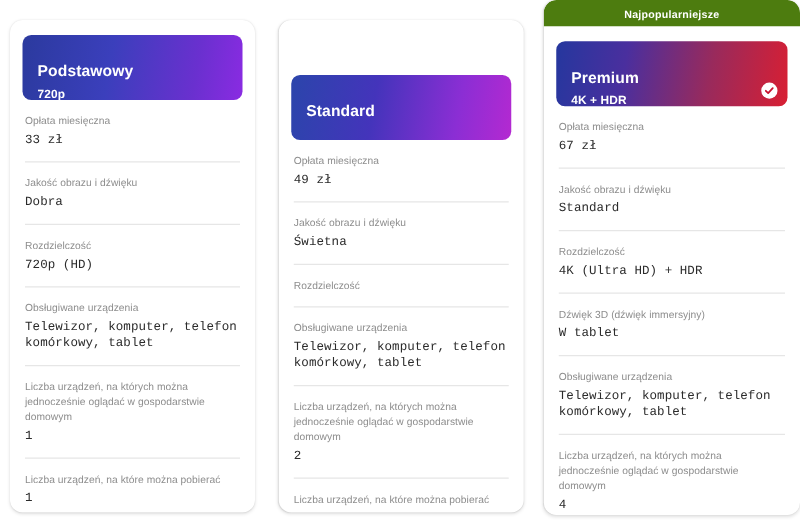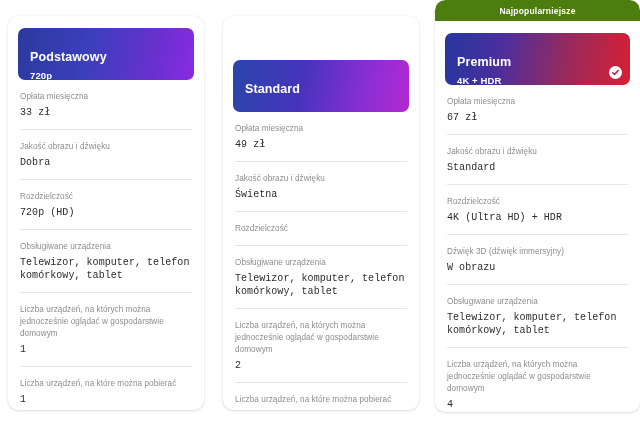"W obrazu" div.feature-value { text: obrazu -> tablet }
